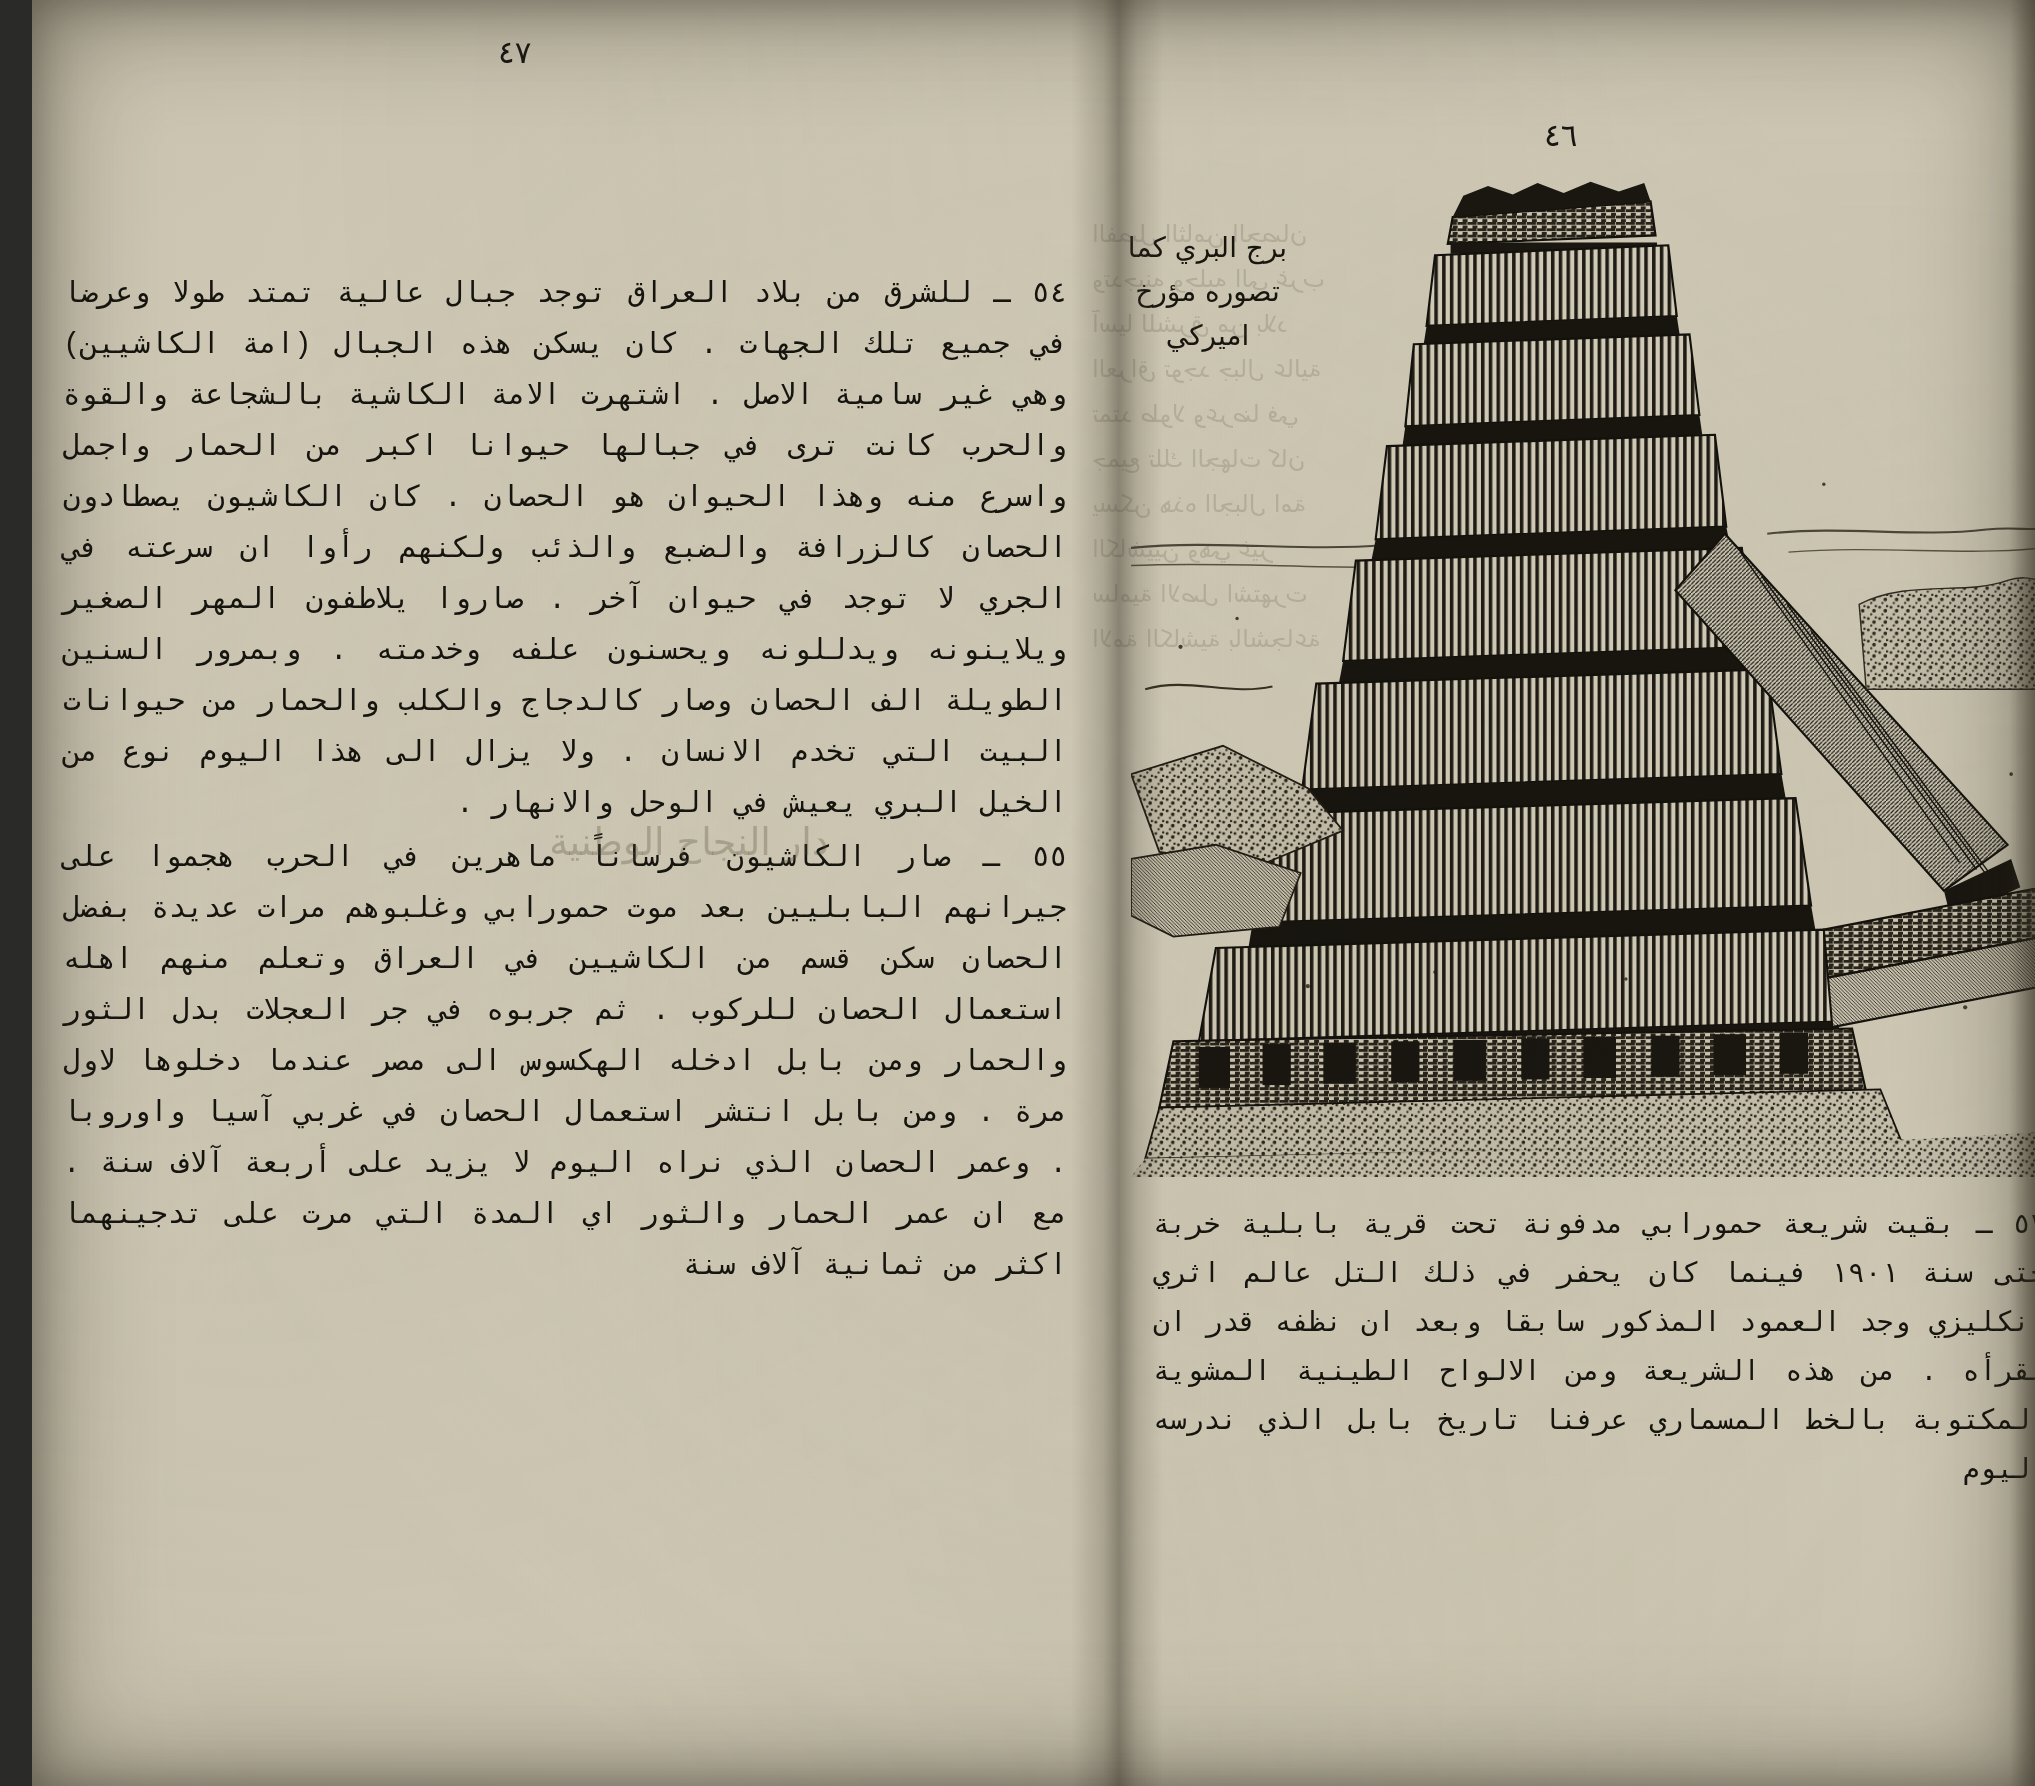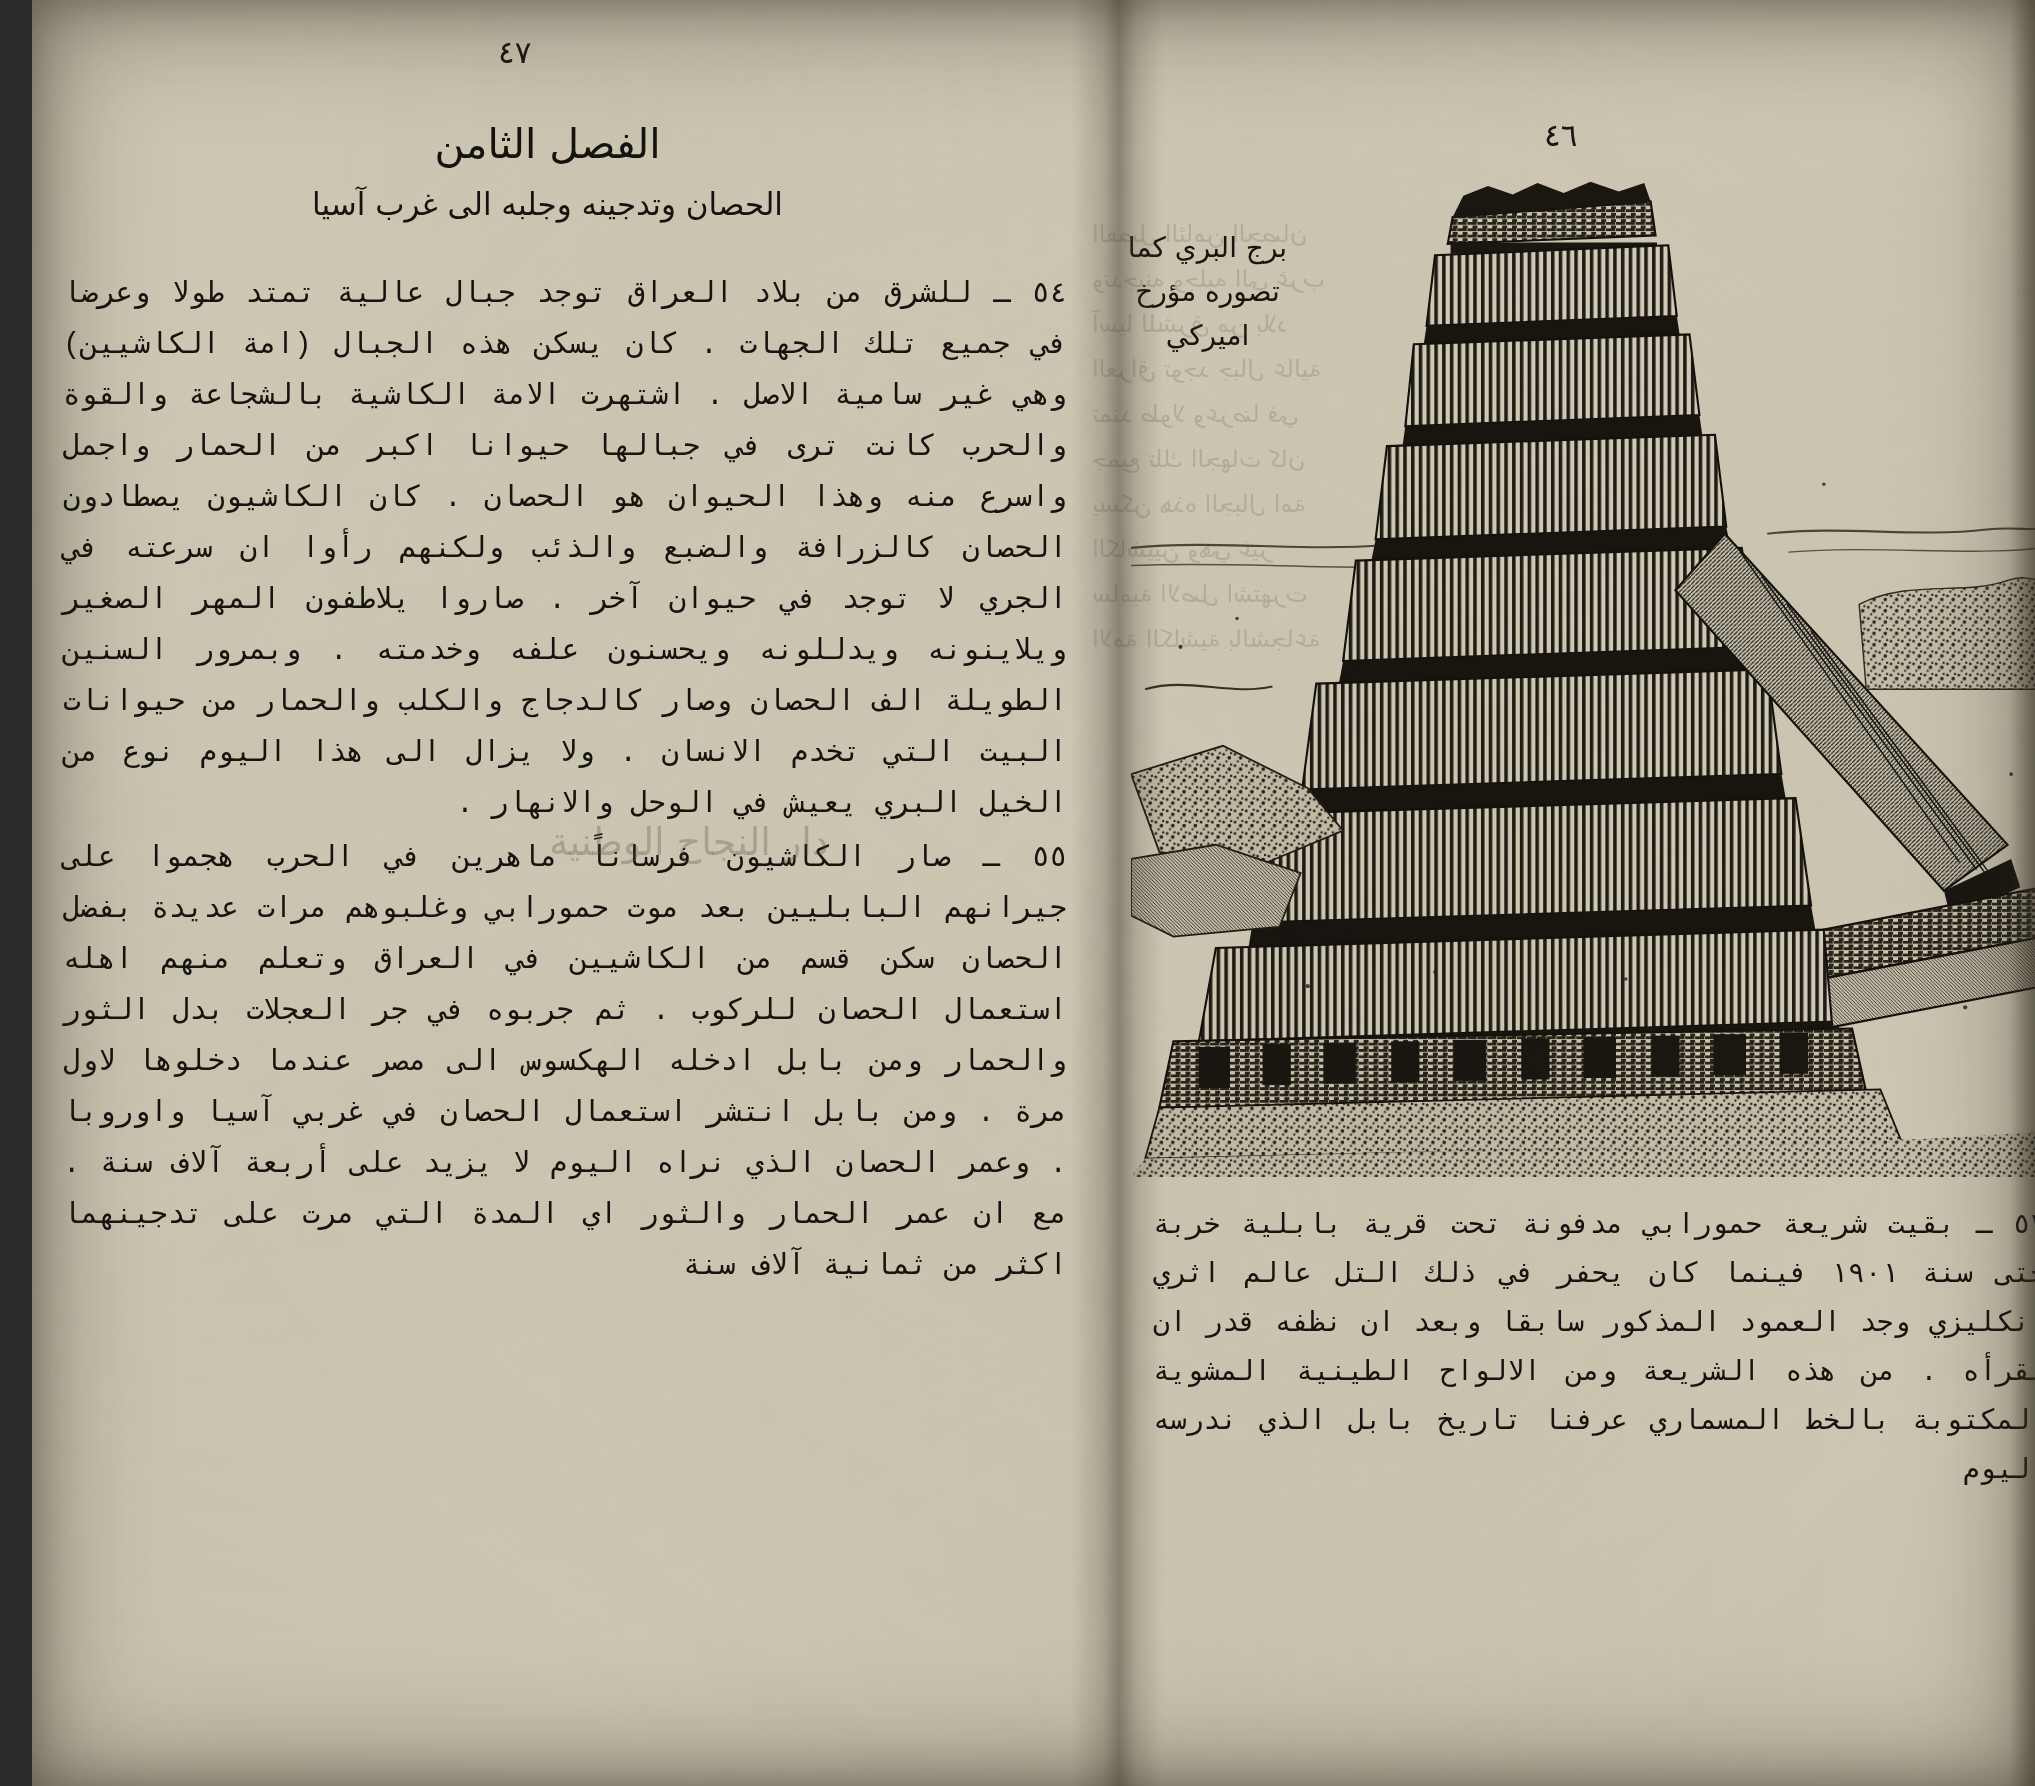"الفصل الثامن" div { html: <div>الفصل الثامن</div> -> none }
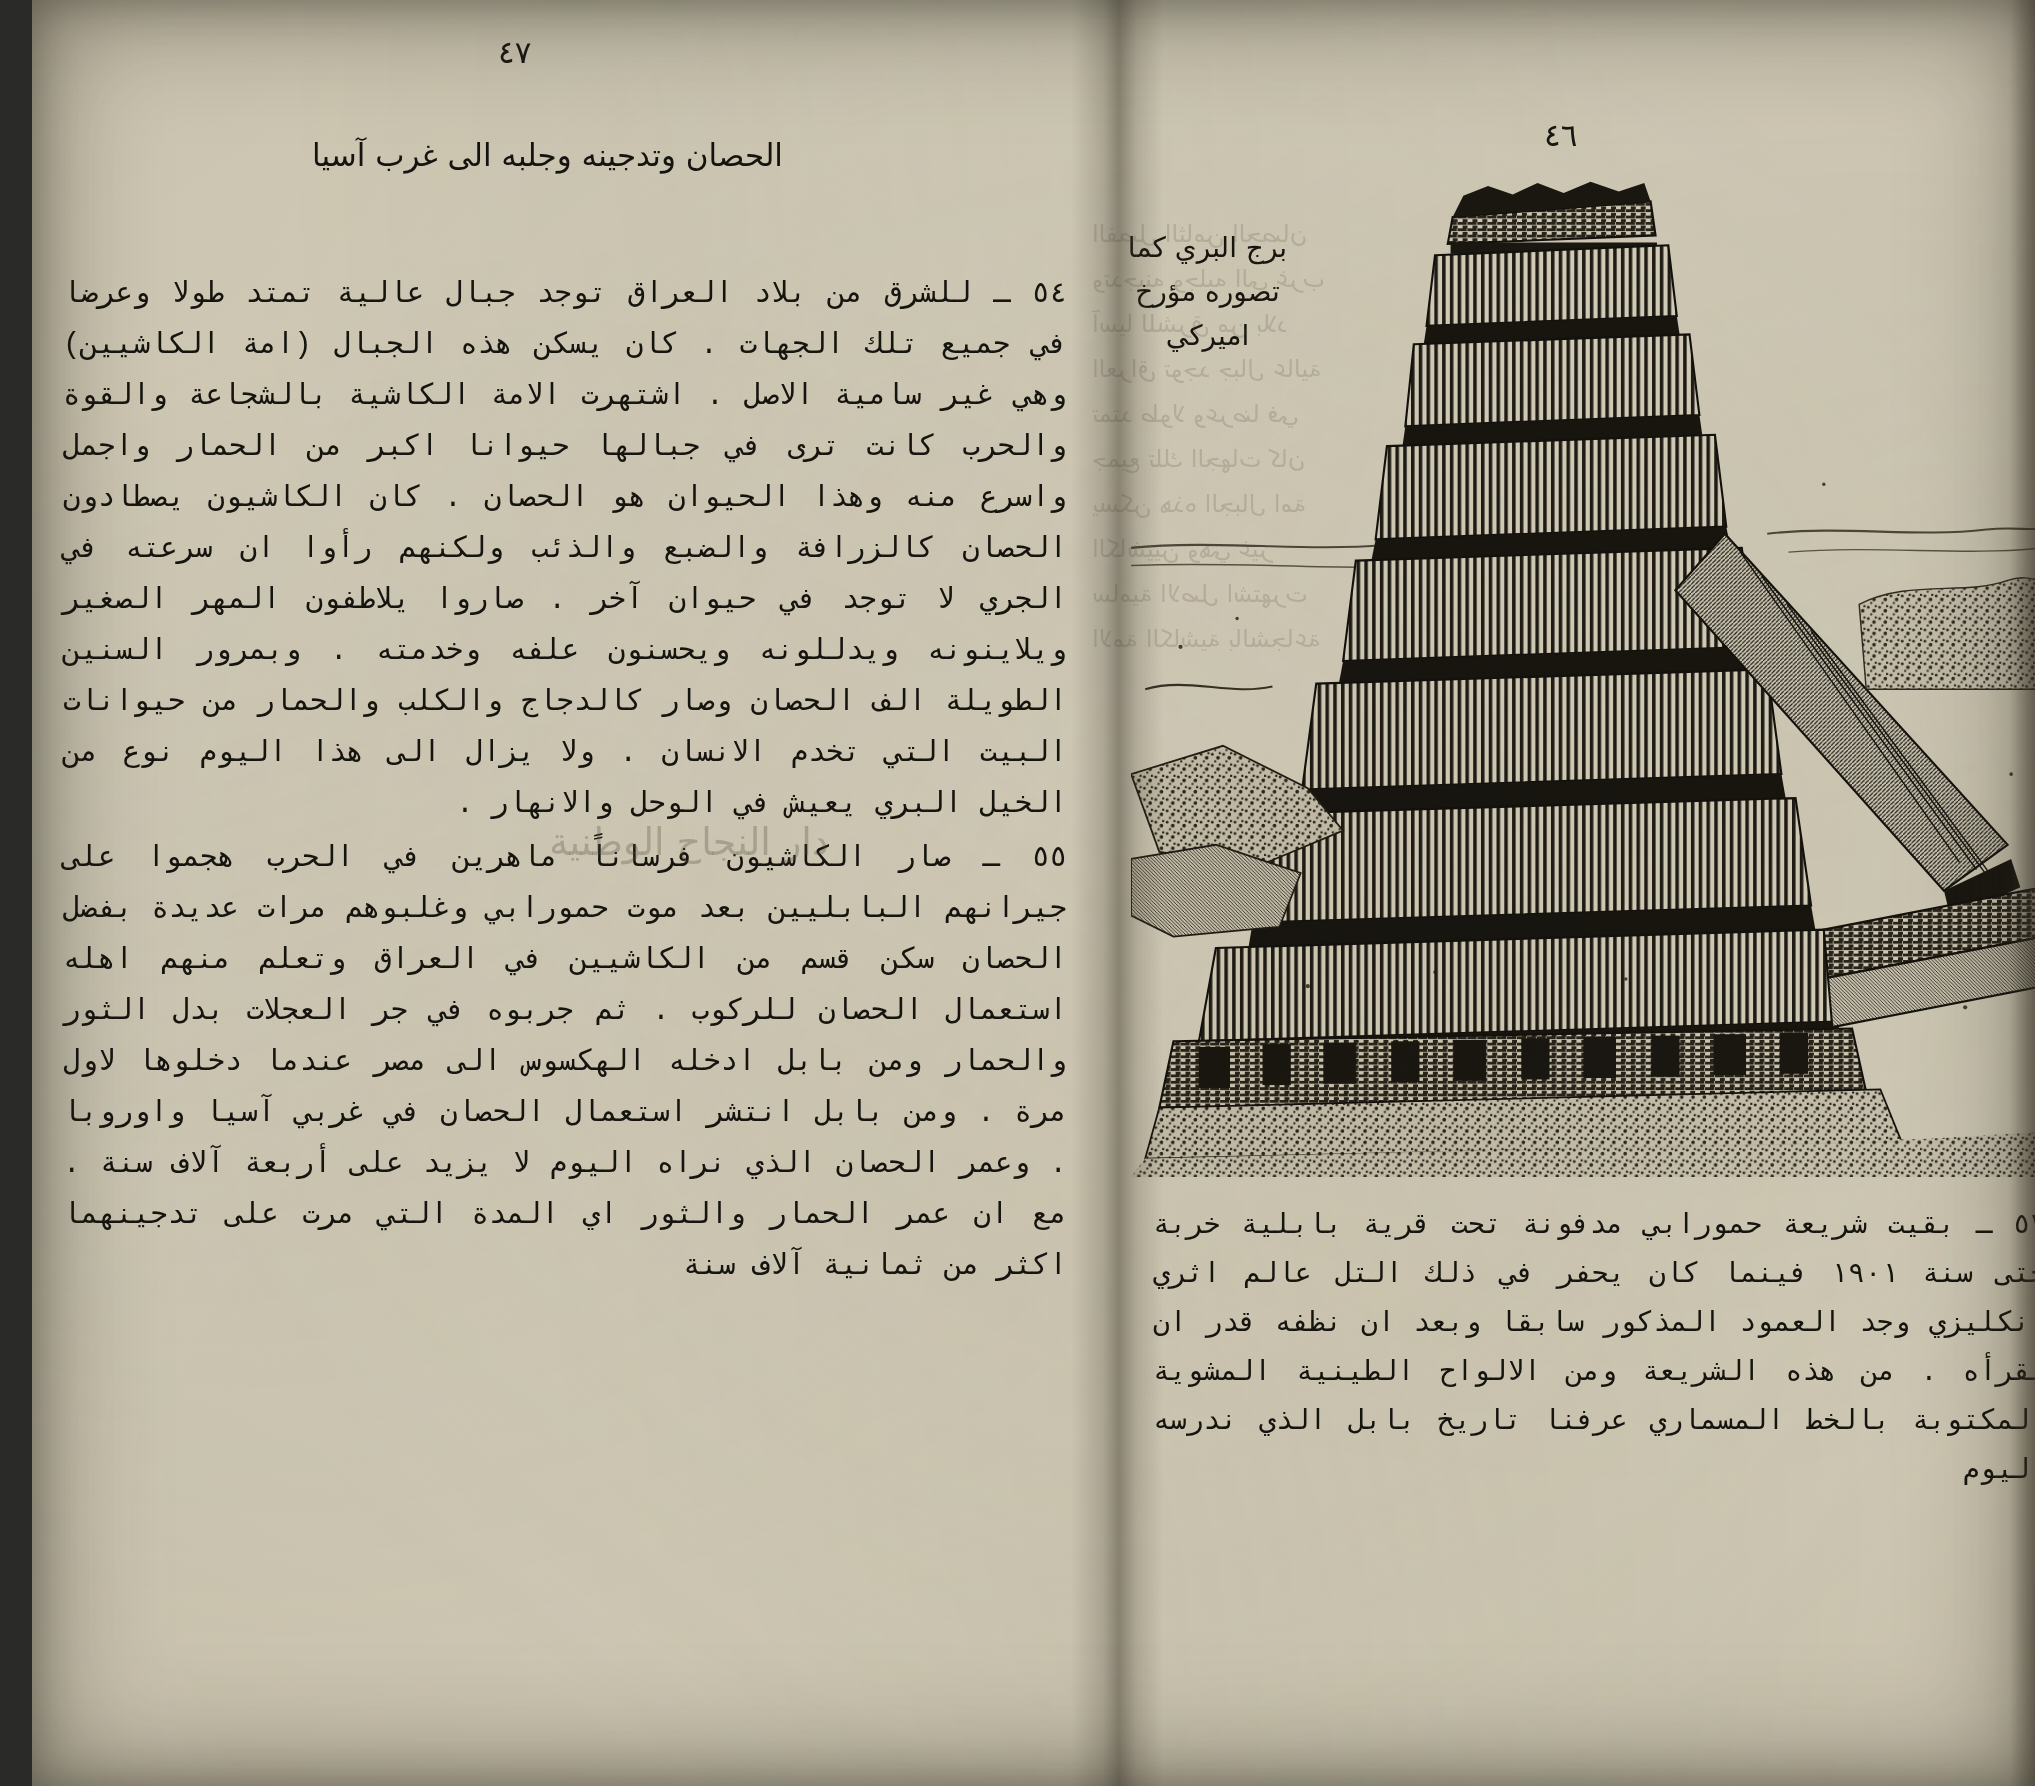"الحصان وتدجينه وجلبه الى غرب" div { html: <div>الحصان وتدجينه وجلبه الى غرب آسيا</div> -> none }
